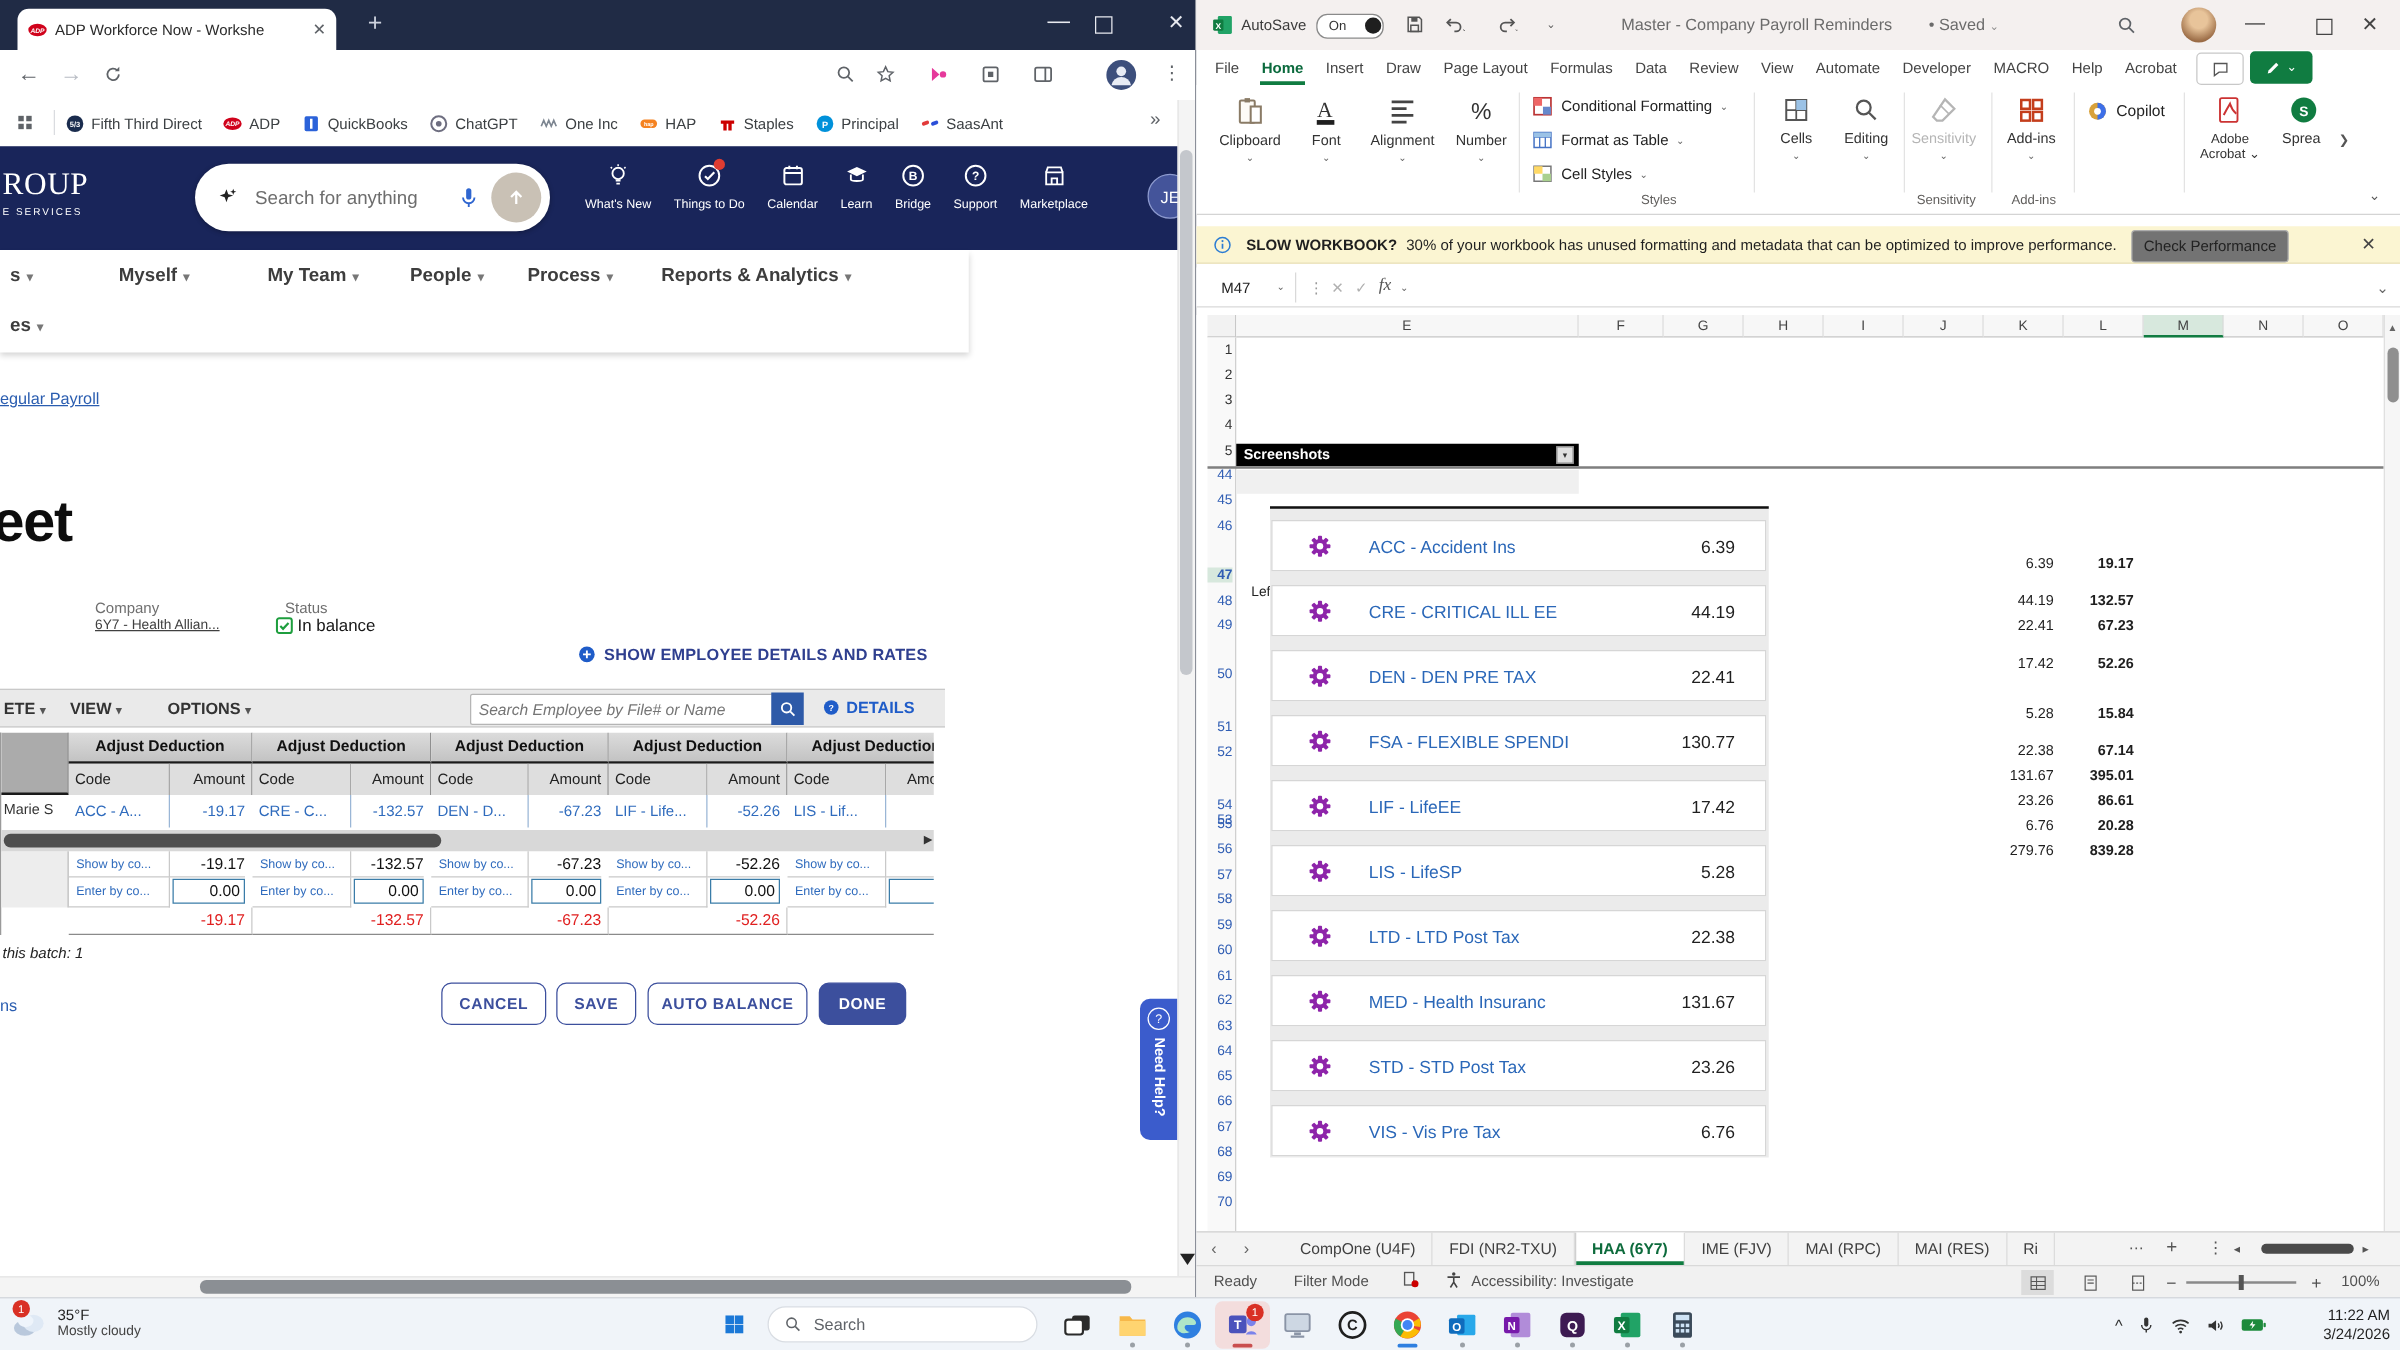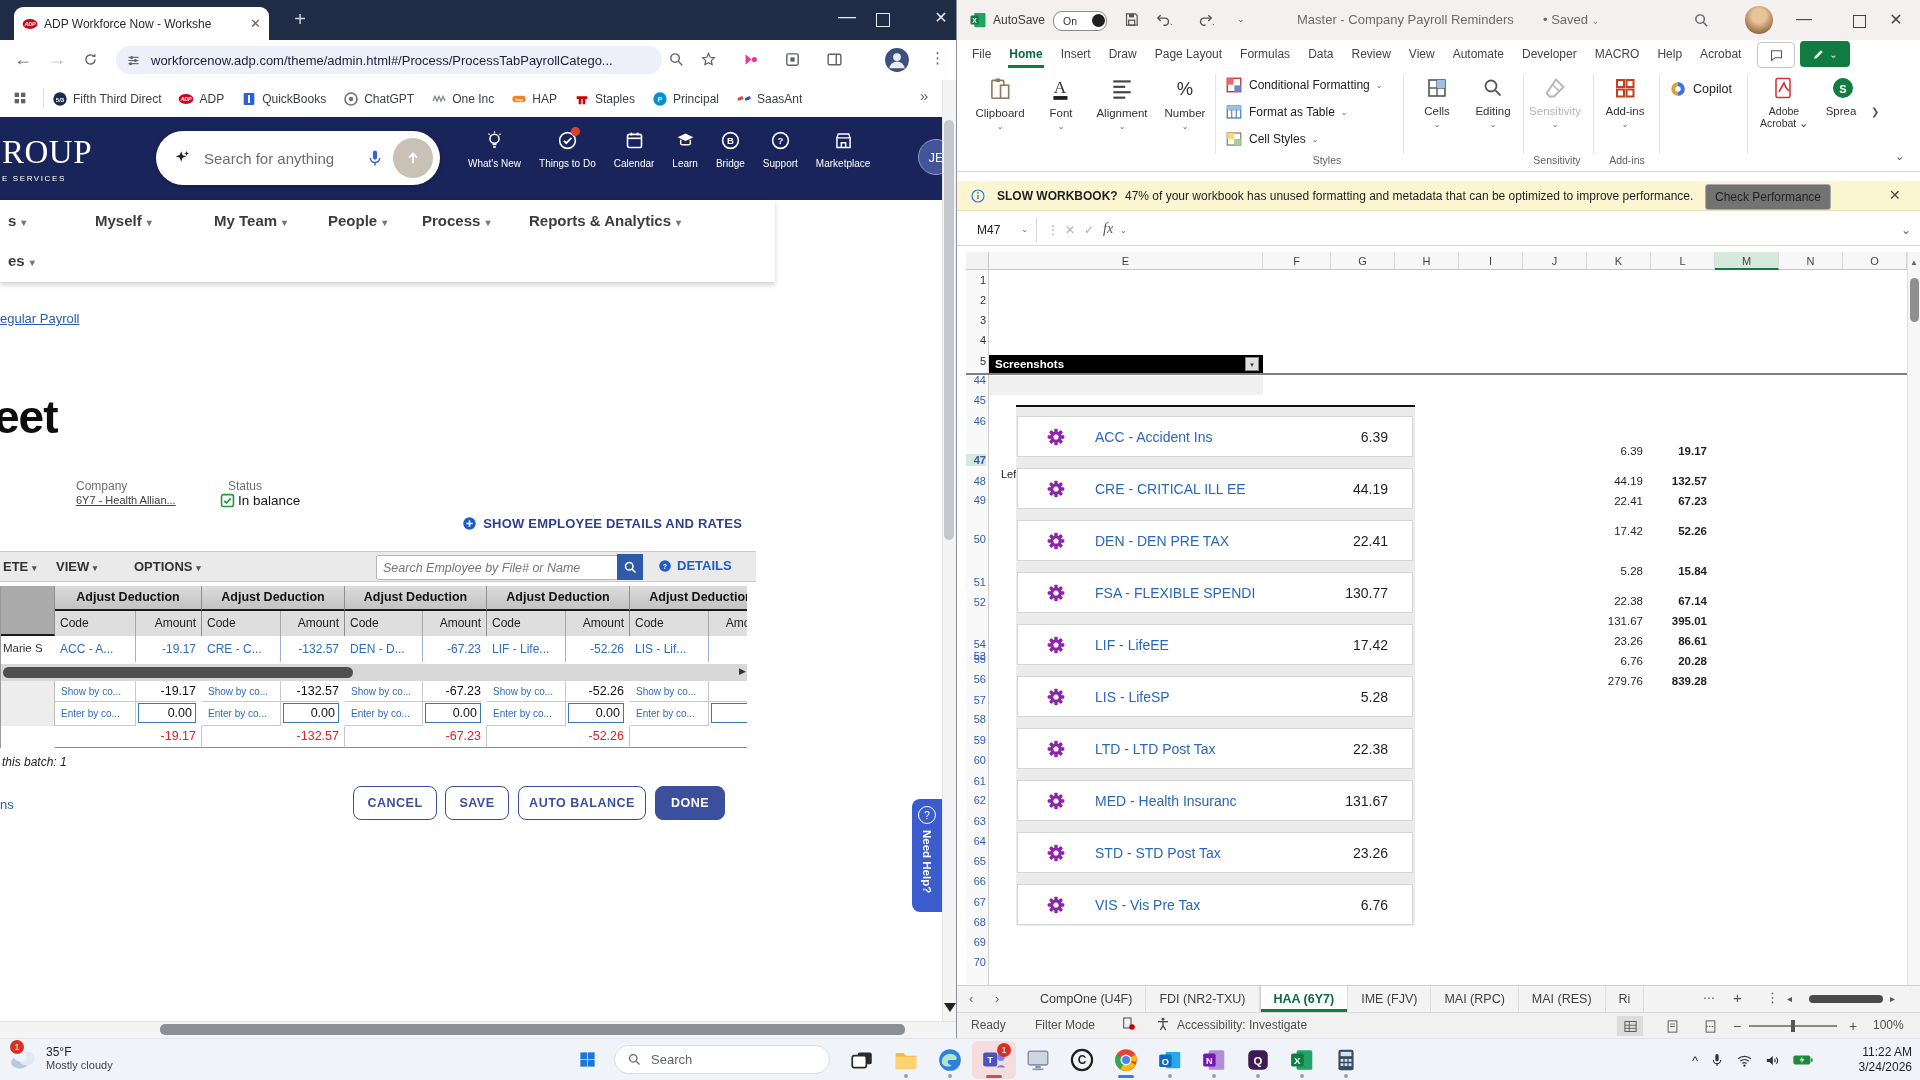"workforcenow.adp.com/theme/admin.html#/P" div.b-urlpill { html: <div> <span> <svg> <g> <line></line> <line></line> <line></line> </g> <g> <circle></circle> <circle></circle> <circle></circle> </g> </svg> </span> <span>workforcenow.adp.com/theme/admin.html#/Process/ProcessTabPayrollCatego...</span> </div> -> none }
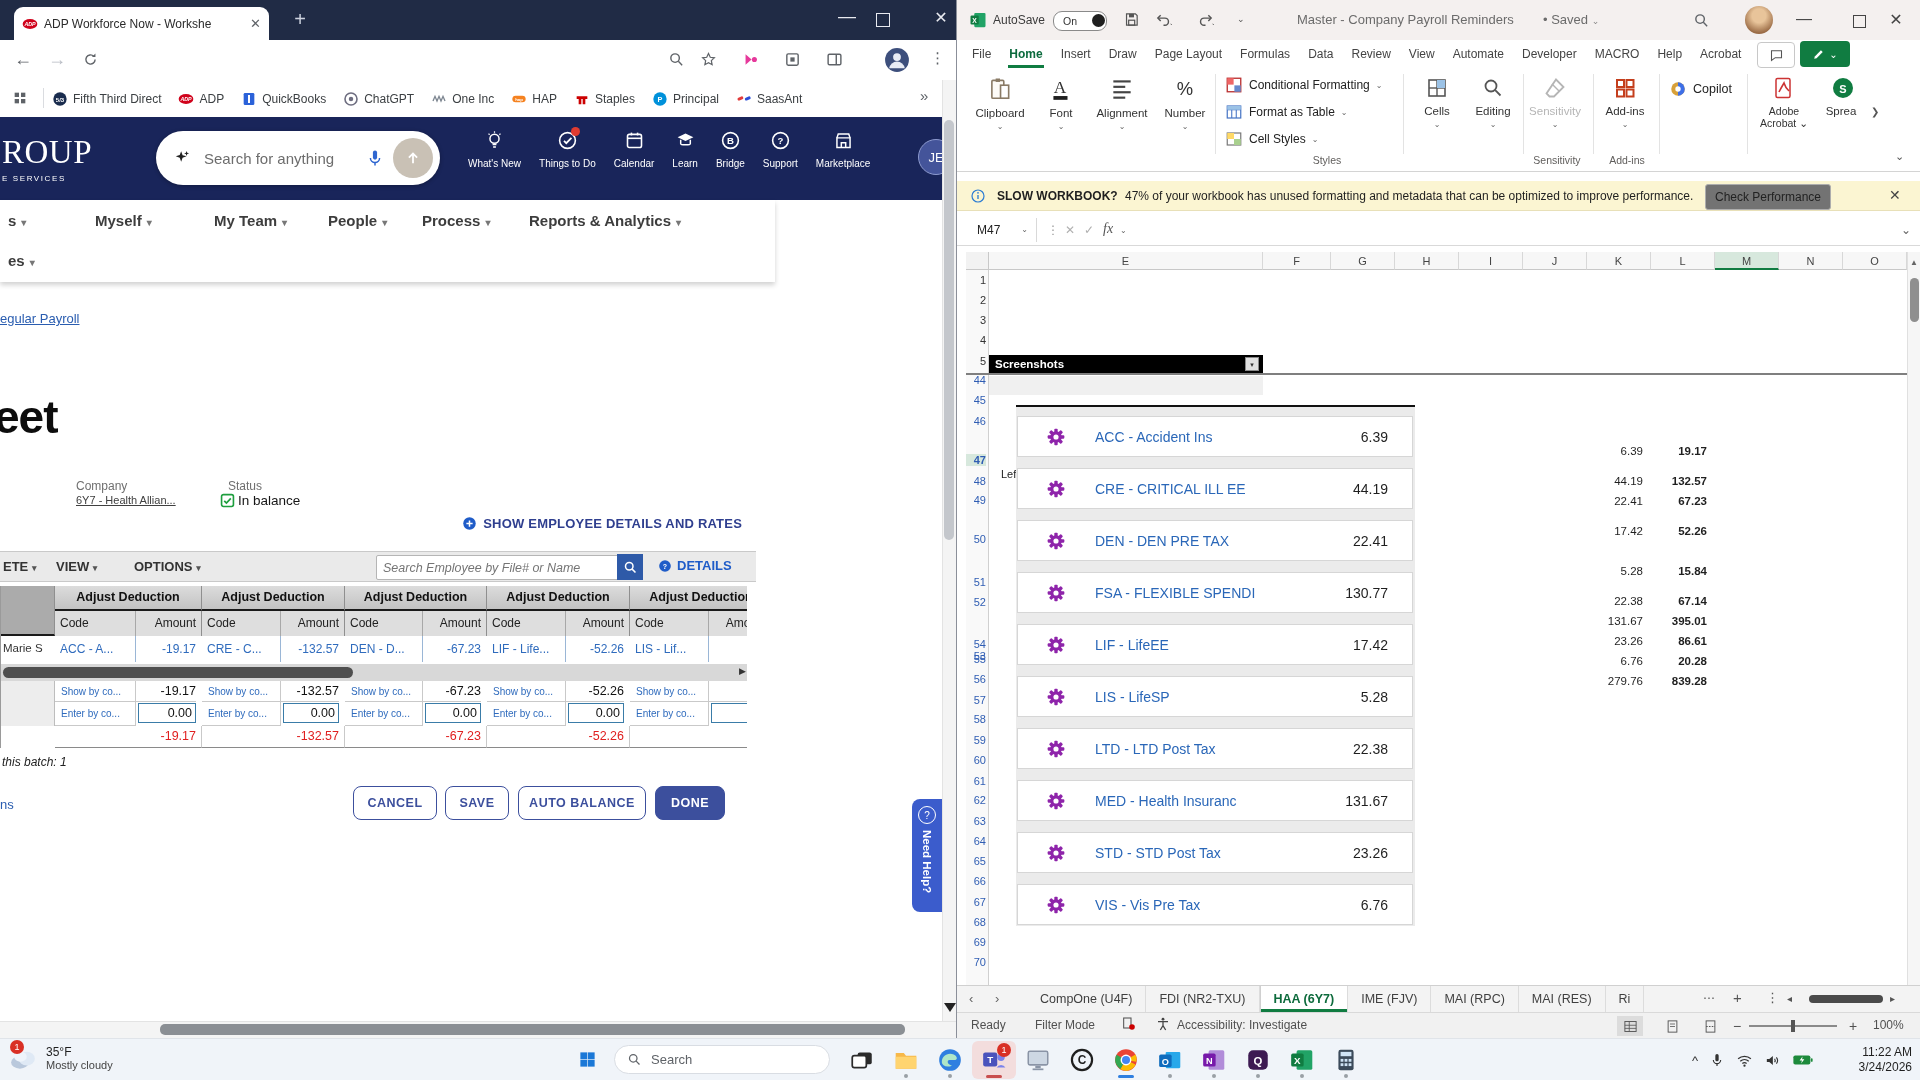"ROUP" .adp-logo .l1 { font-size: 33px -> 25px }
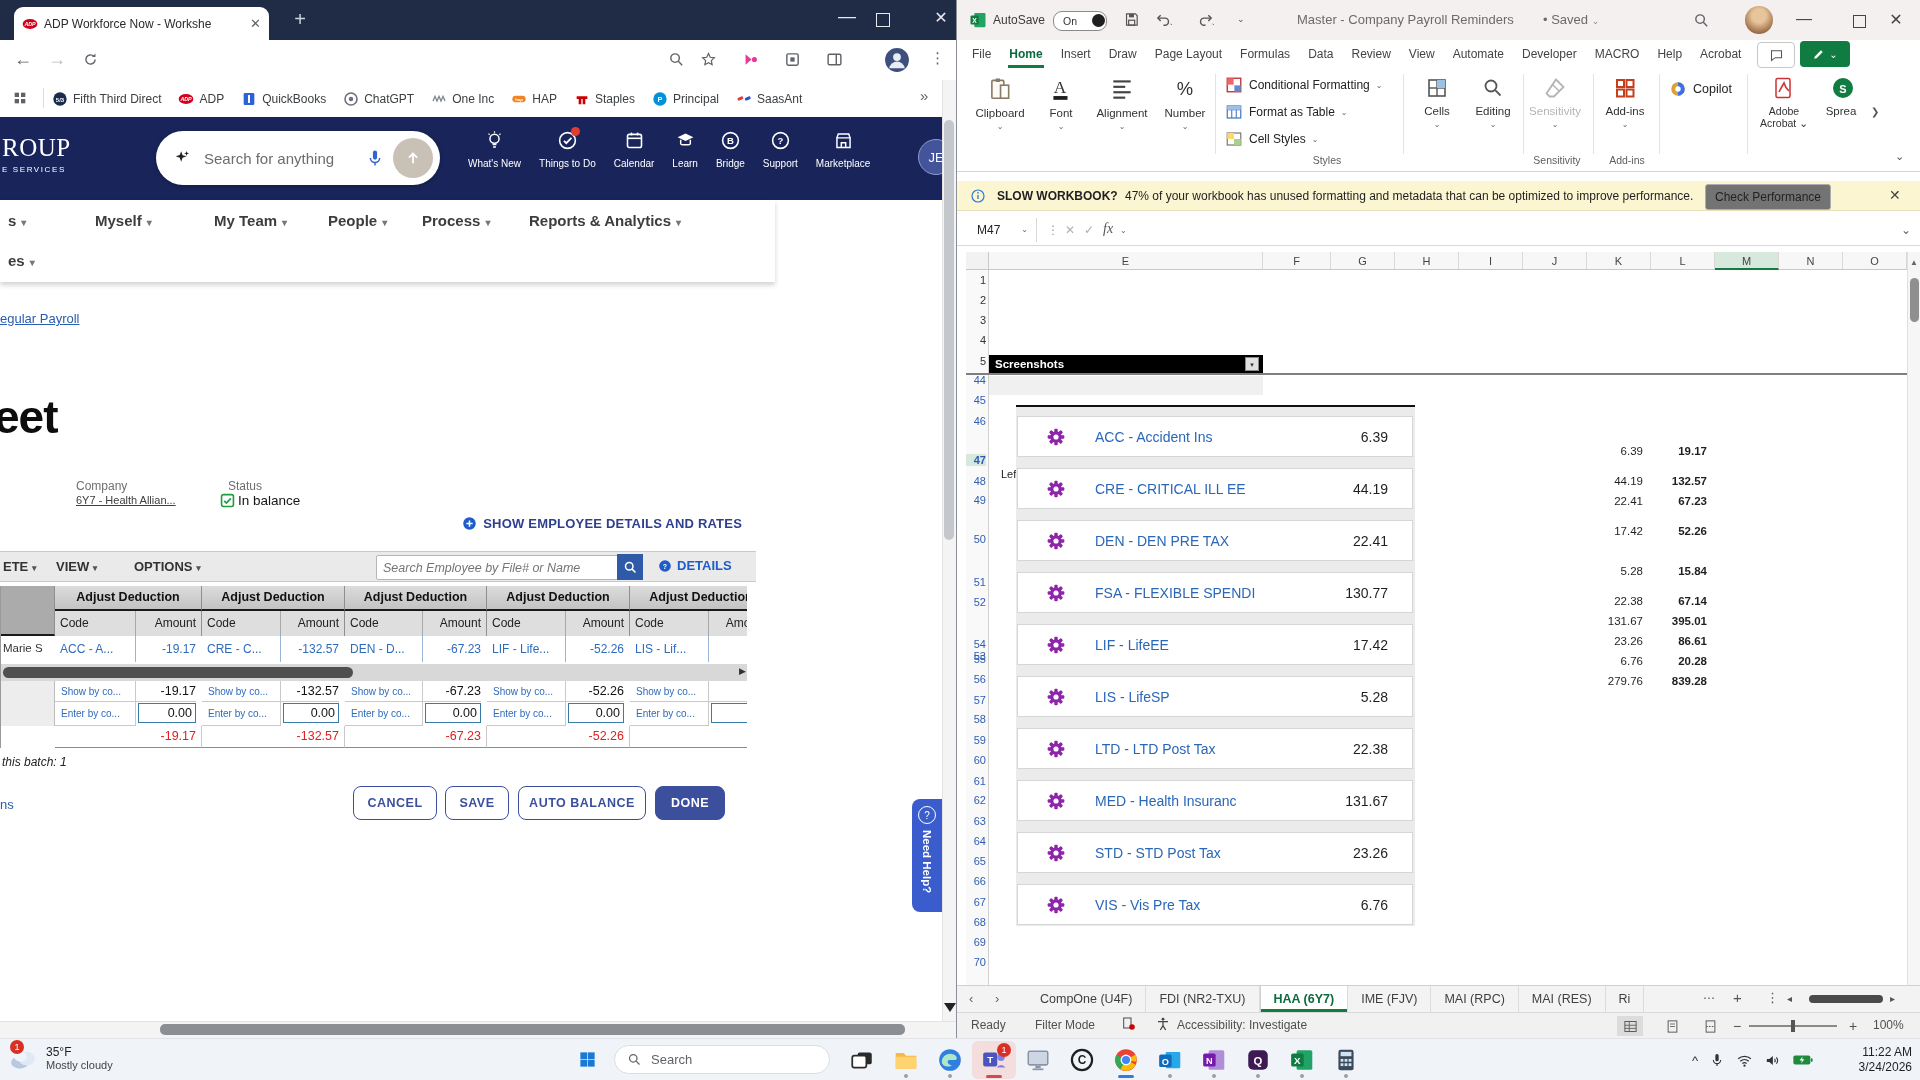"47% of your workbook has" span.xb-msg { text: 47% -> 30% }
